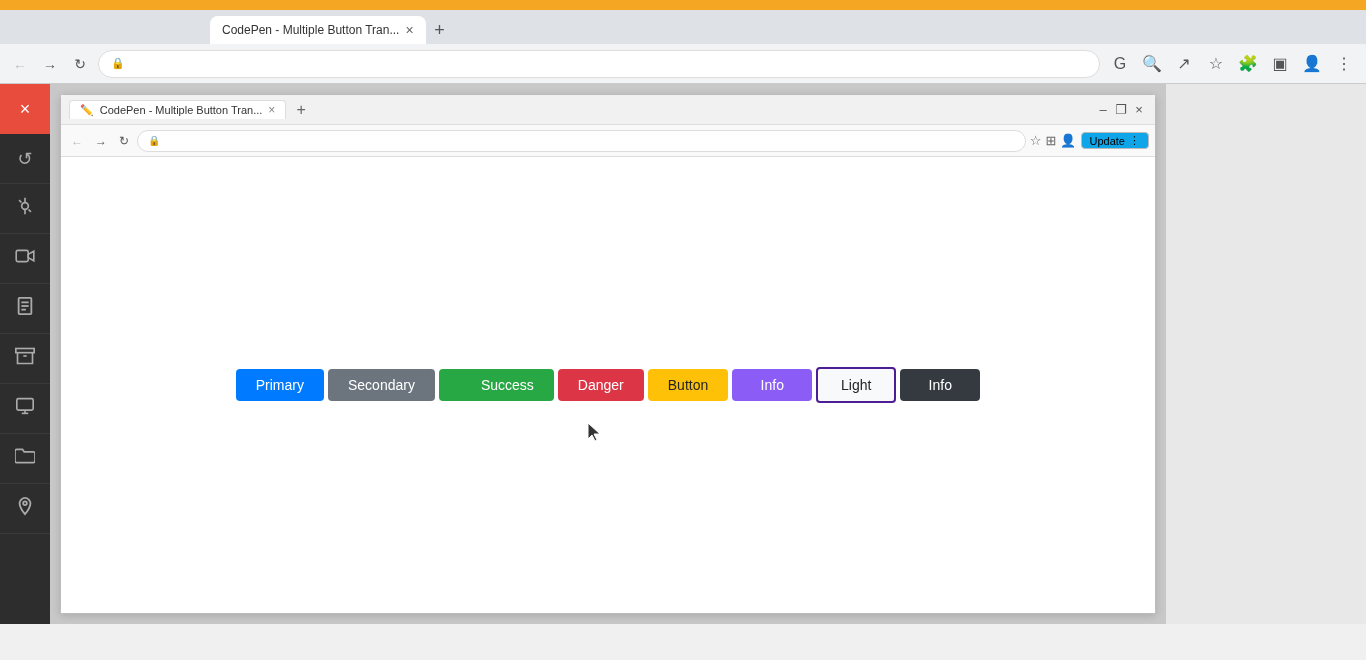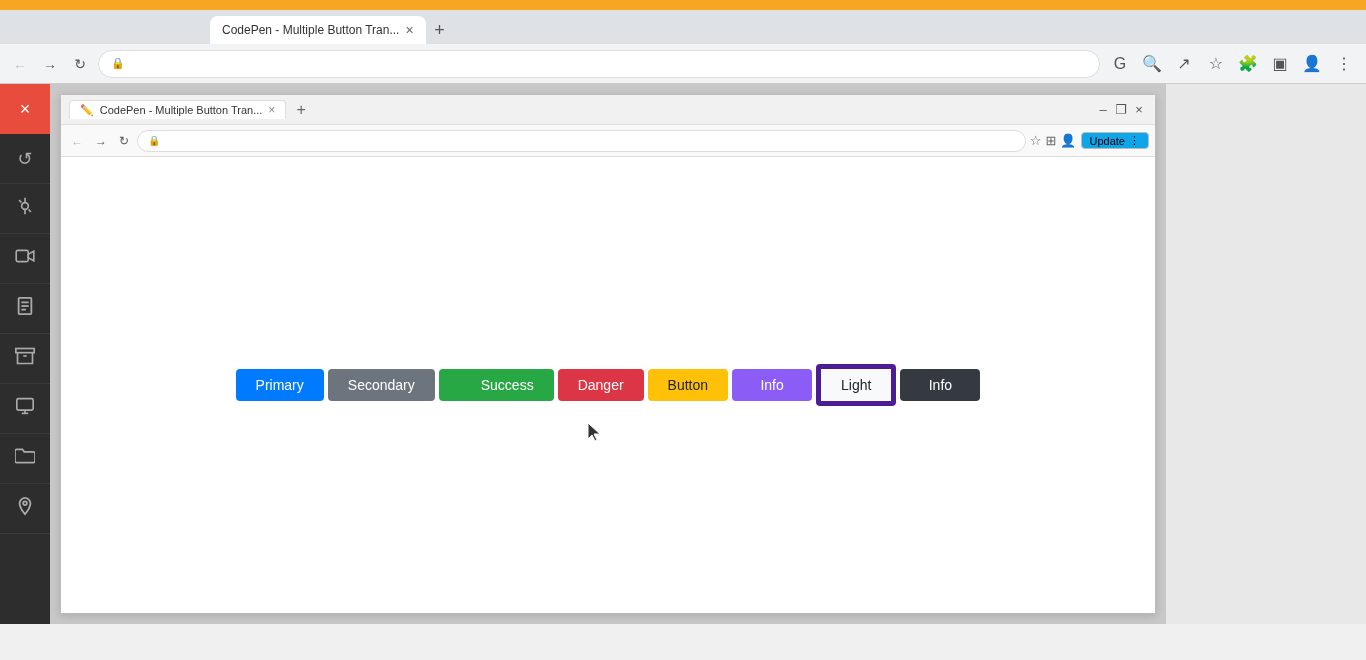"Light" .btn-light { border: 5px solid #4c1d95 -> 2px solid #4c1d95 }
